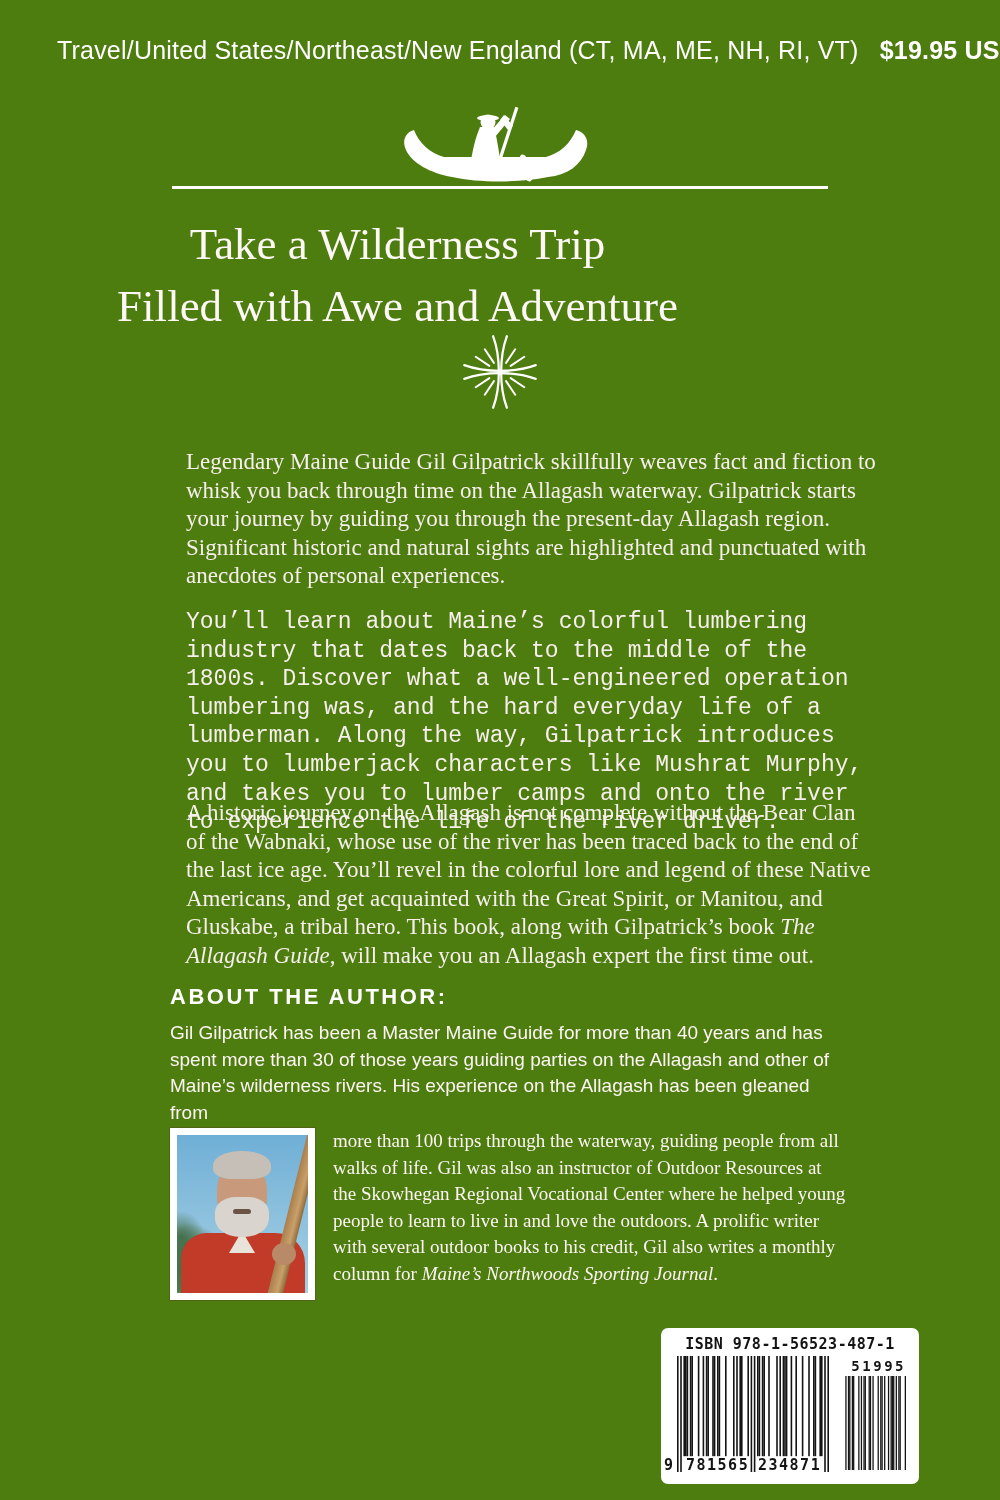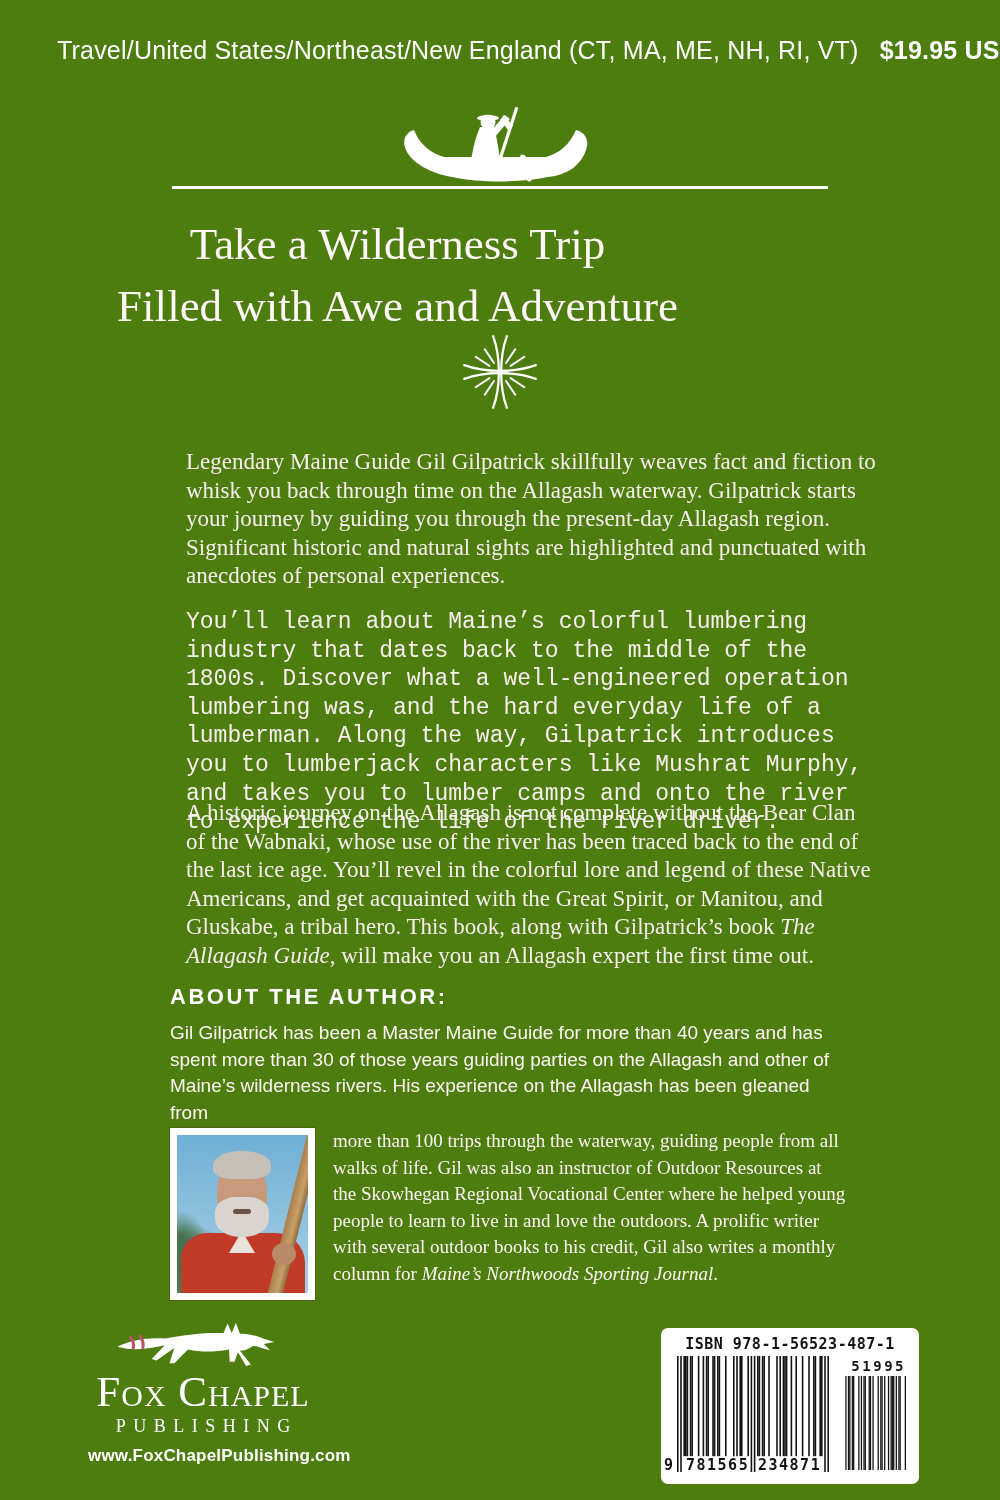"Fox Chapel" div.logo { html: <div> <svg> <path></path> <g> <path></path> <path></path> </g> </svg> <div>Fox Chapel</div> <div>PUBLISHING</div> <div>www.FoxChapelPublishing.com</div> </div> -> none }
